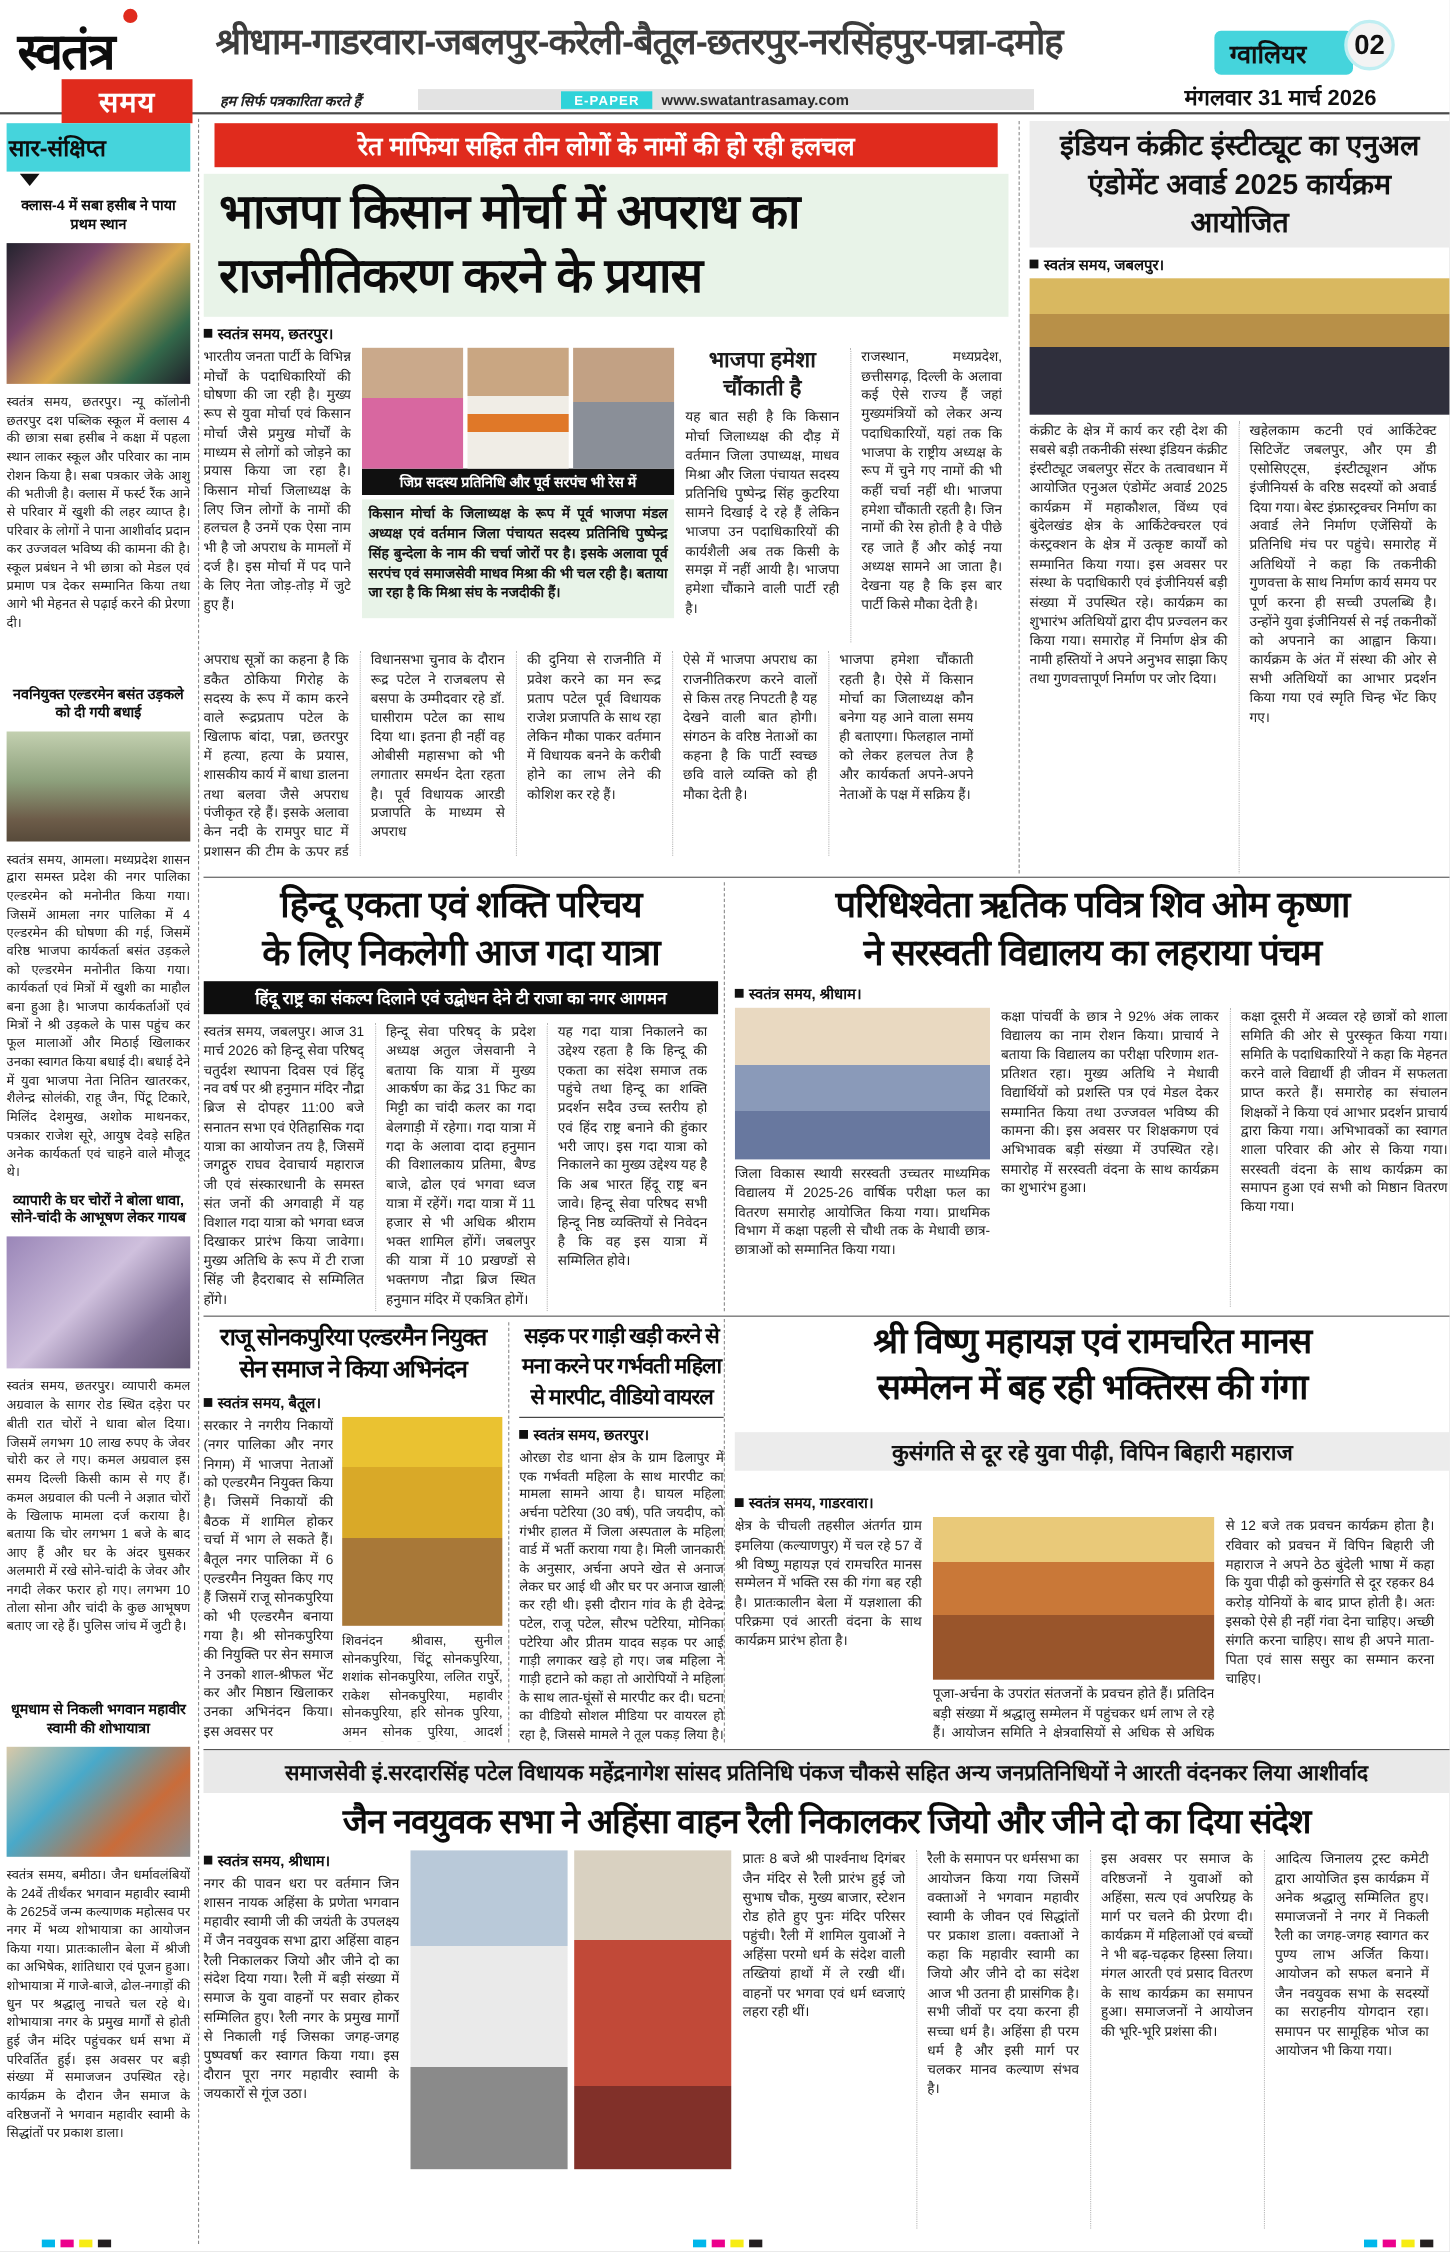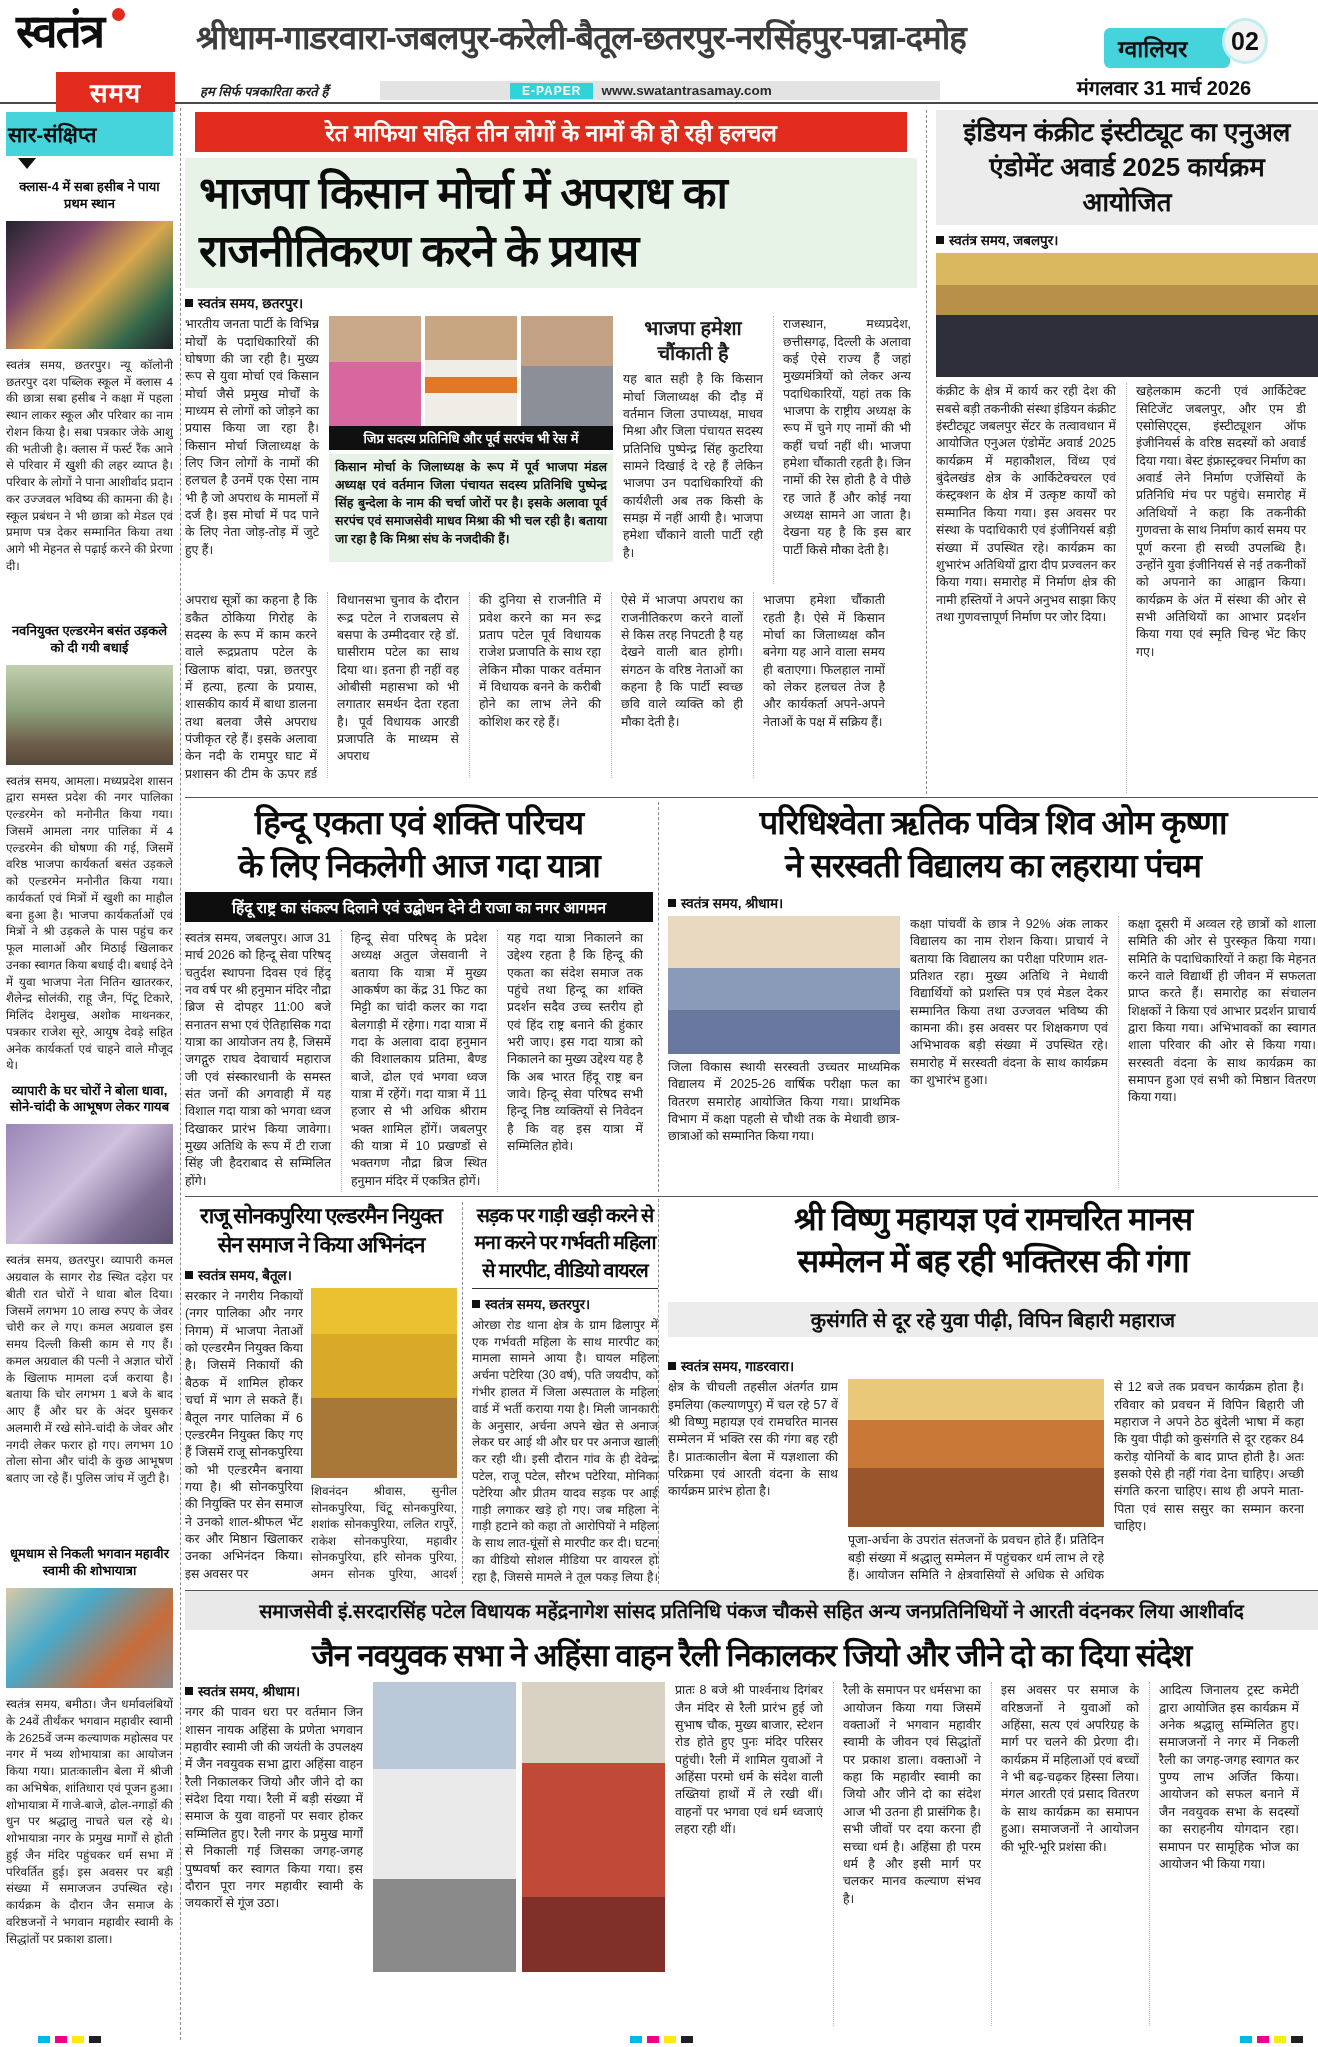"स्वतंत्र" .logo-top { margin-top: none -> 16px }
